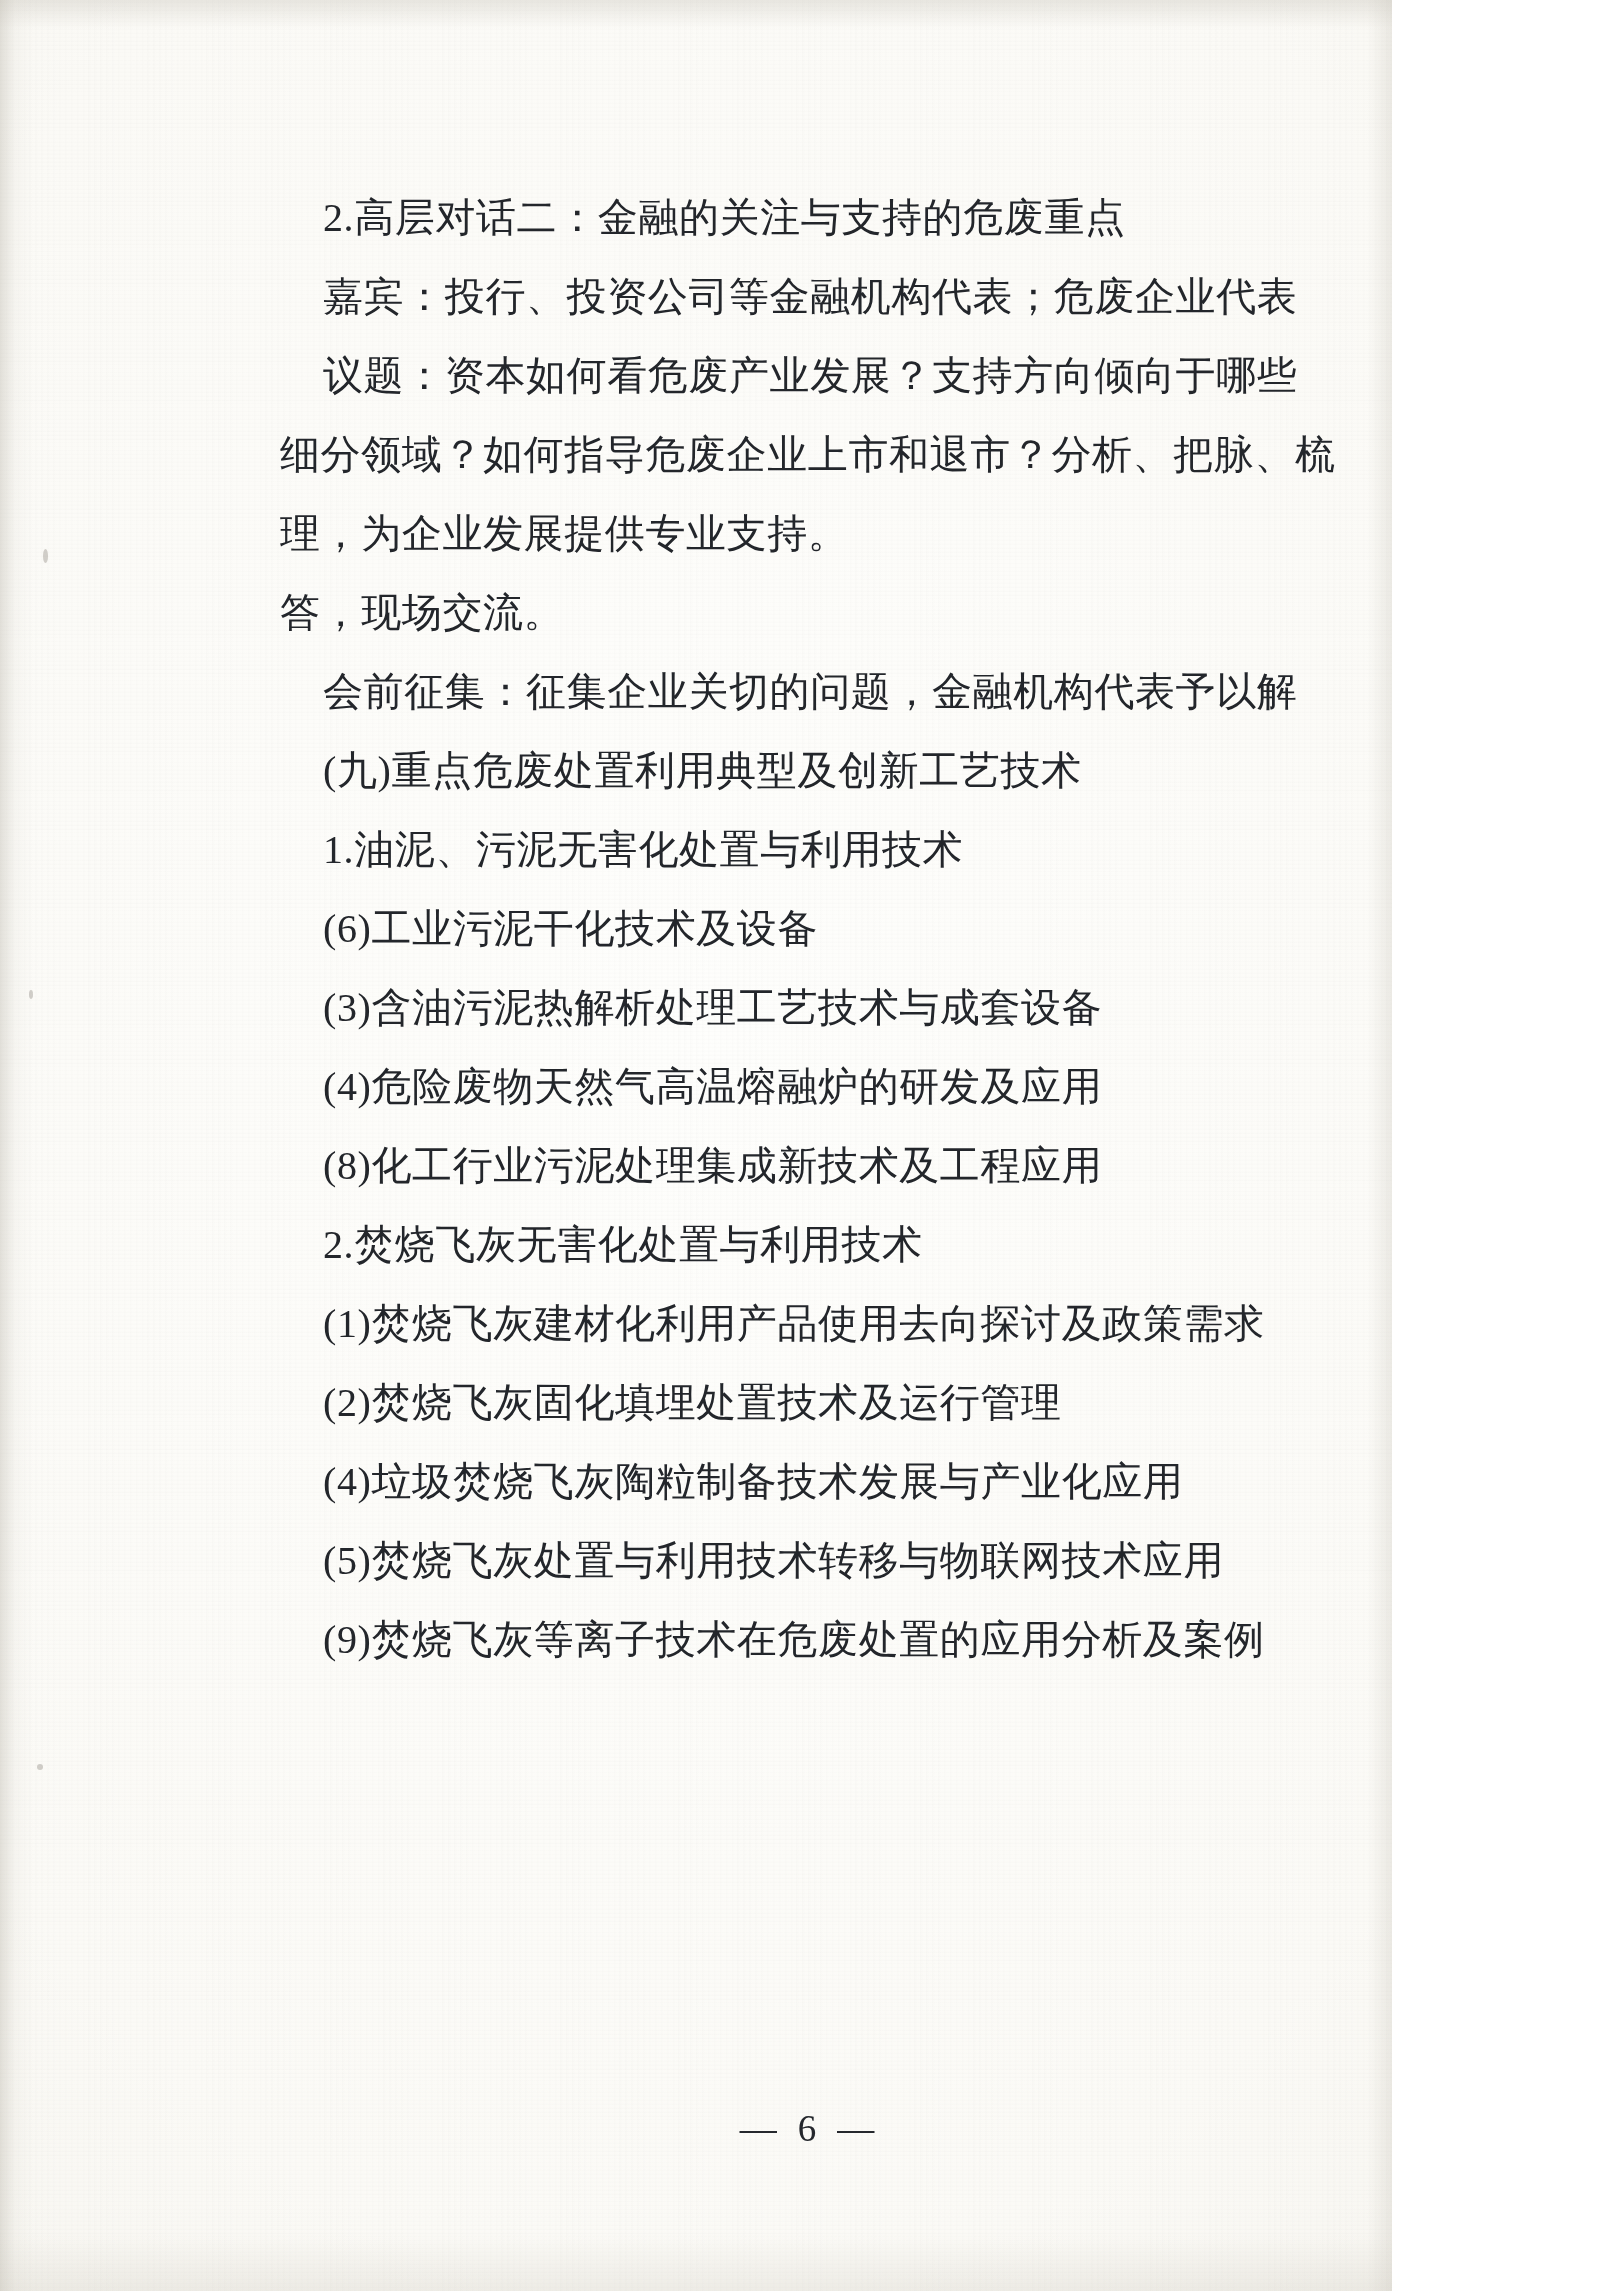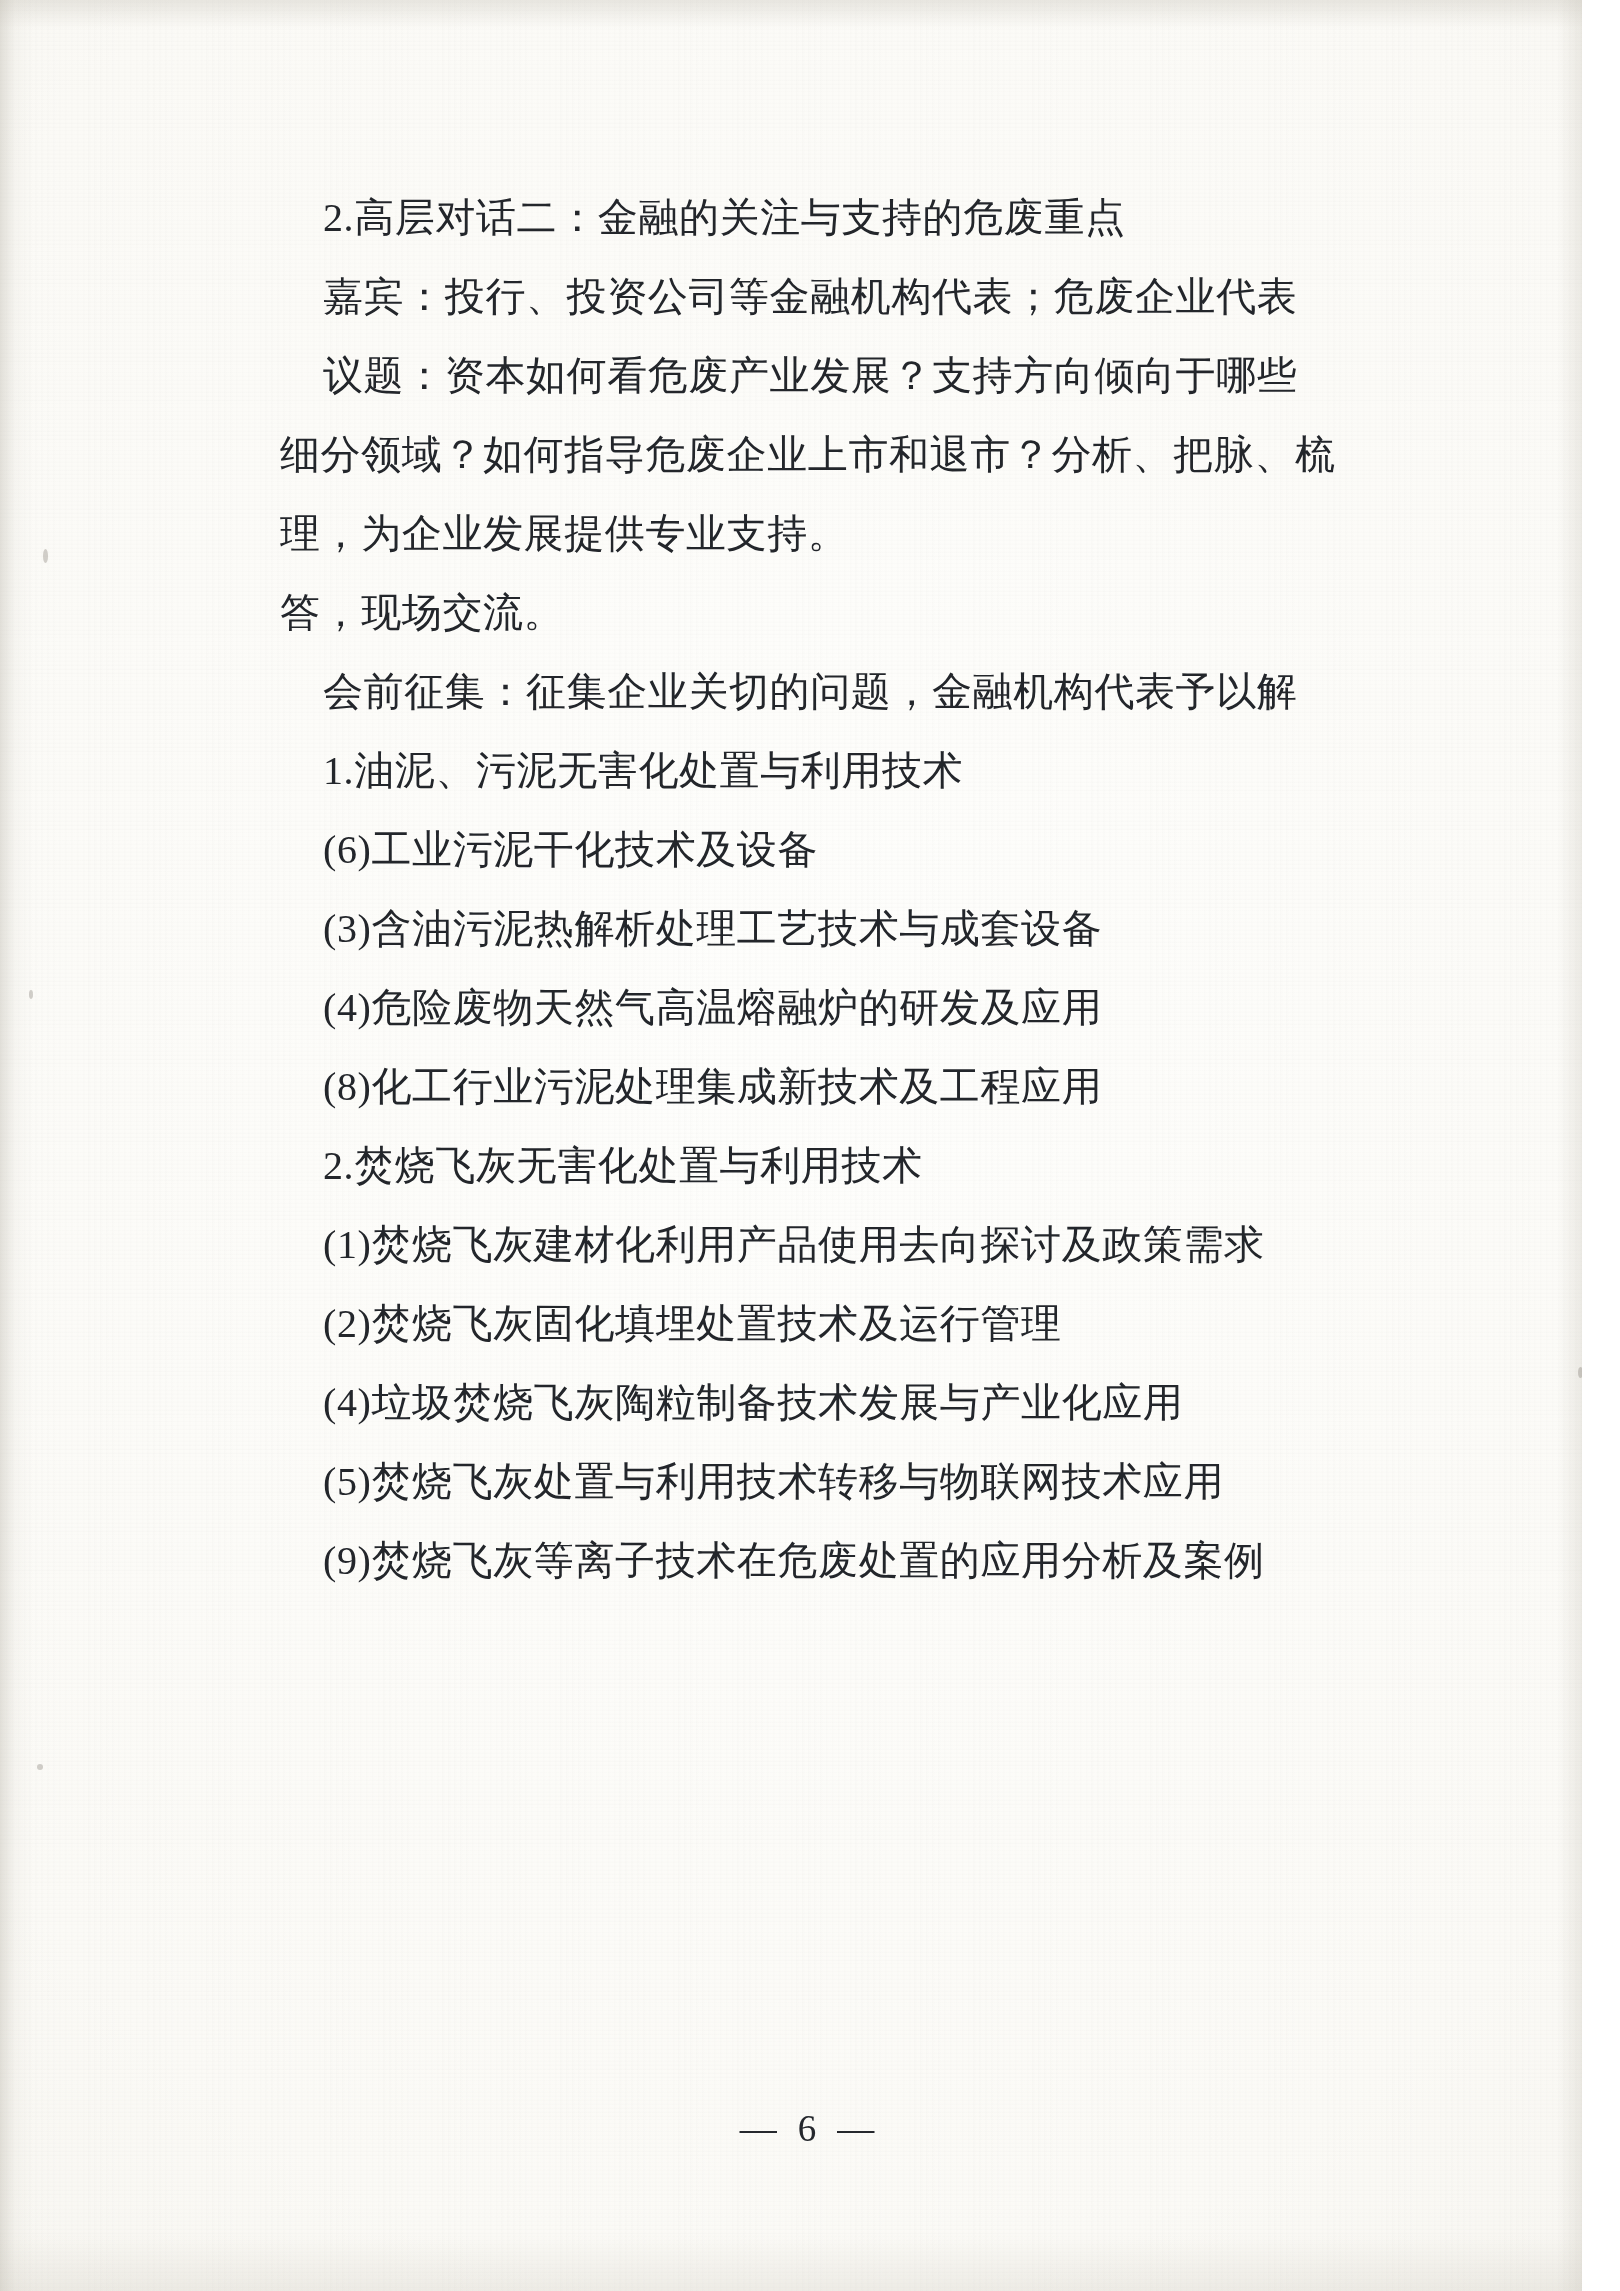"2.高层对话二：金融的关注与支持的危废重点" .page { width: 1582px -> 1392px }
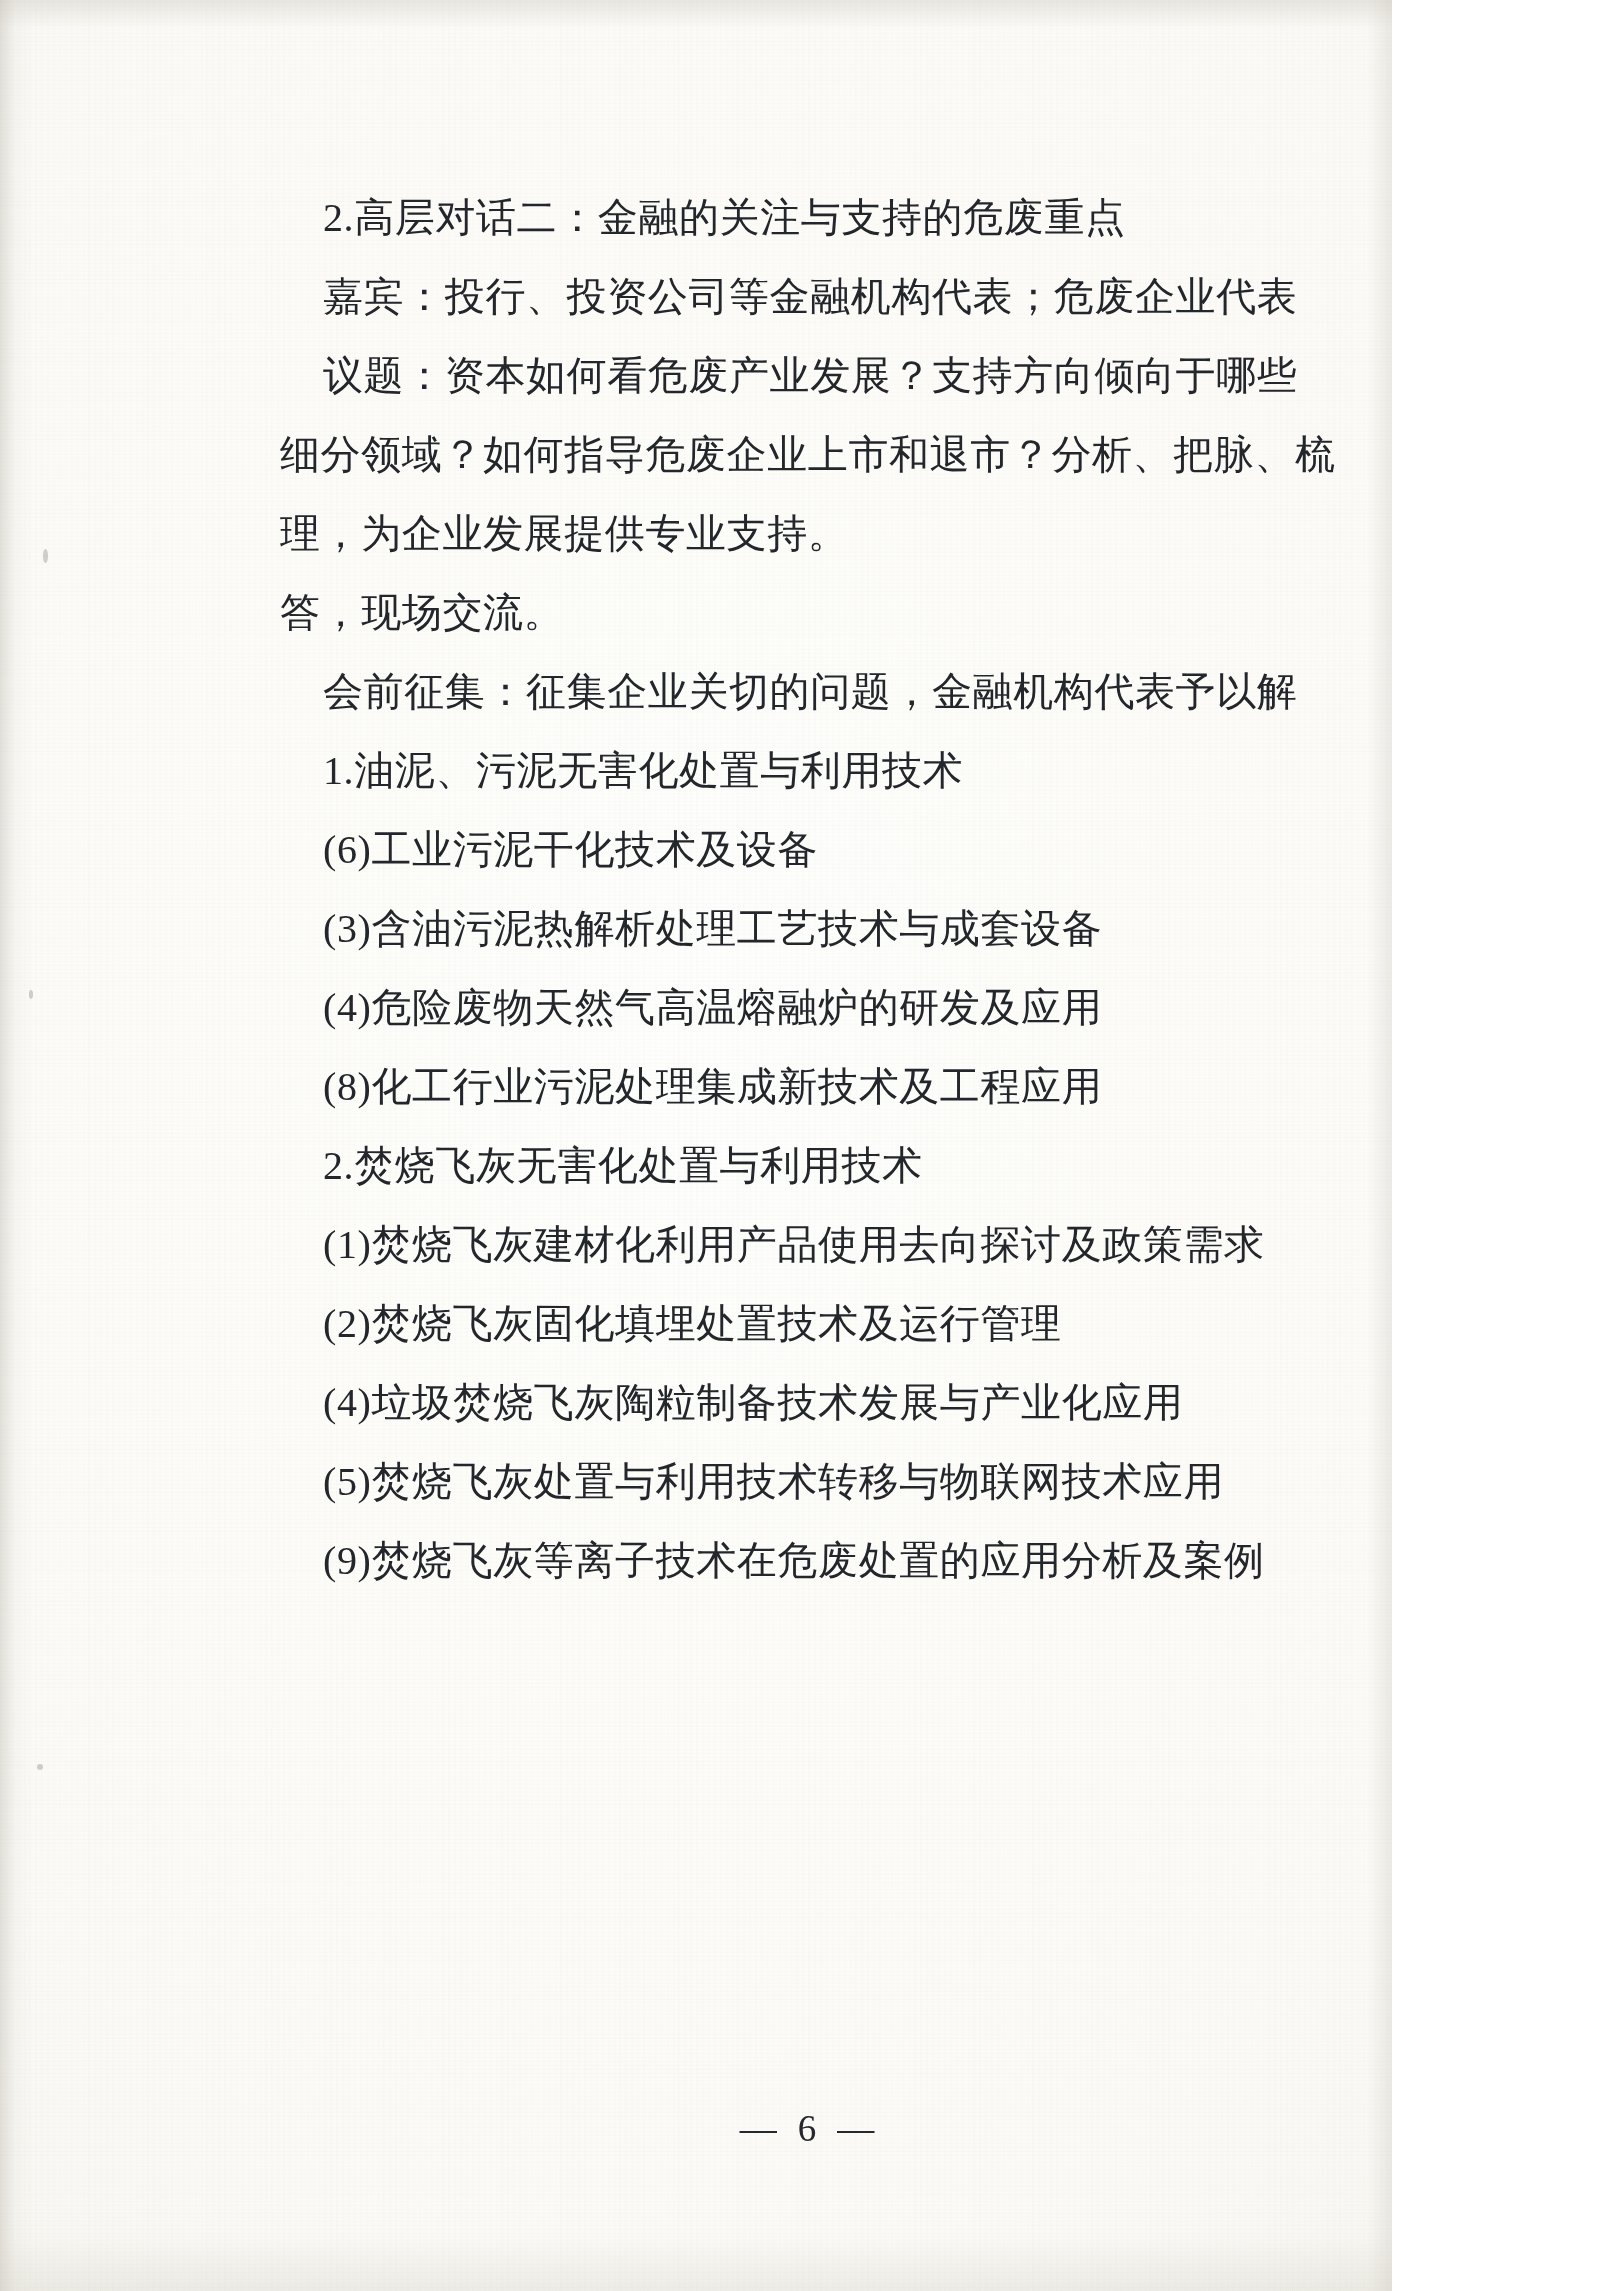"(九)重点危废处置利用典型及创新工艺技术" div.line { html: none -> <div>(九)重点危废处置利用典型及创新工艺技术</div> }
